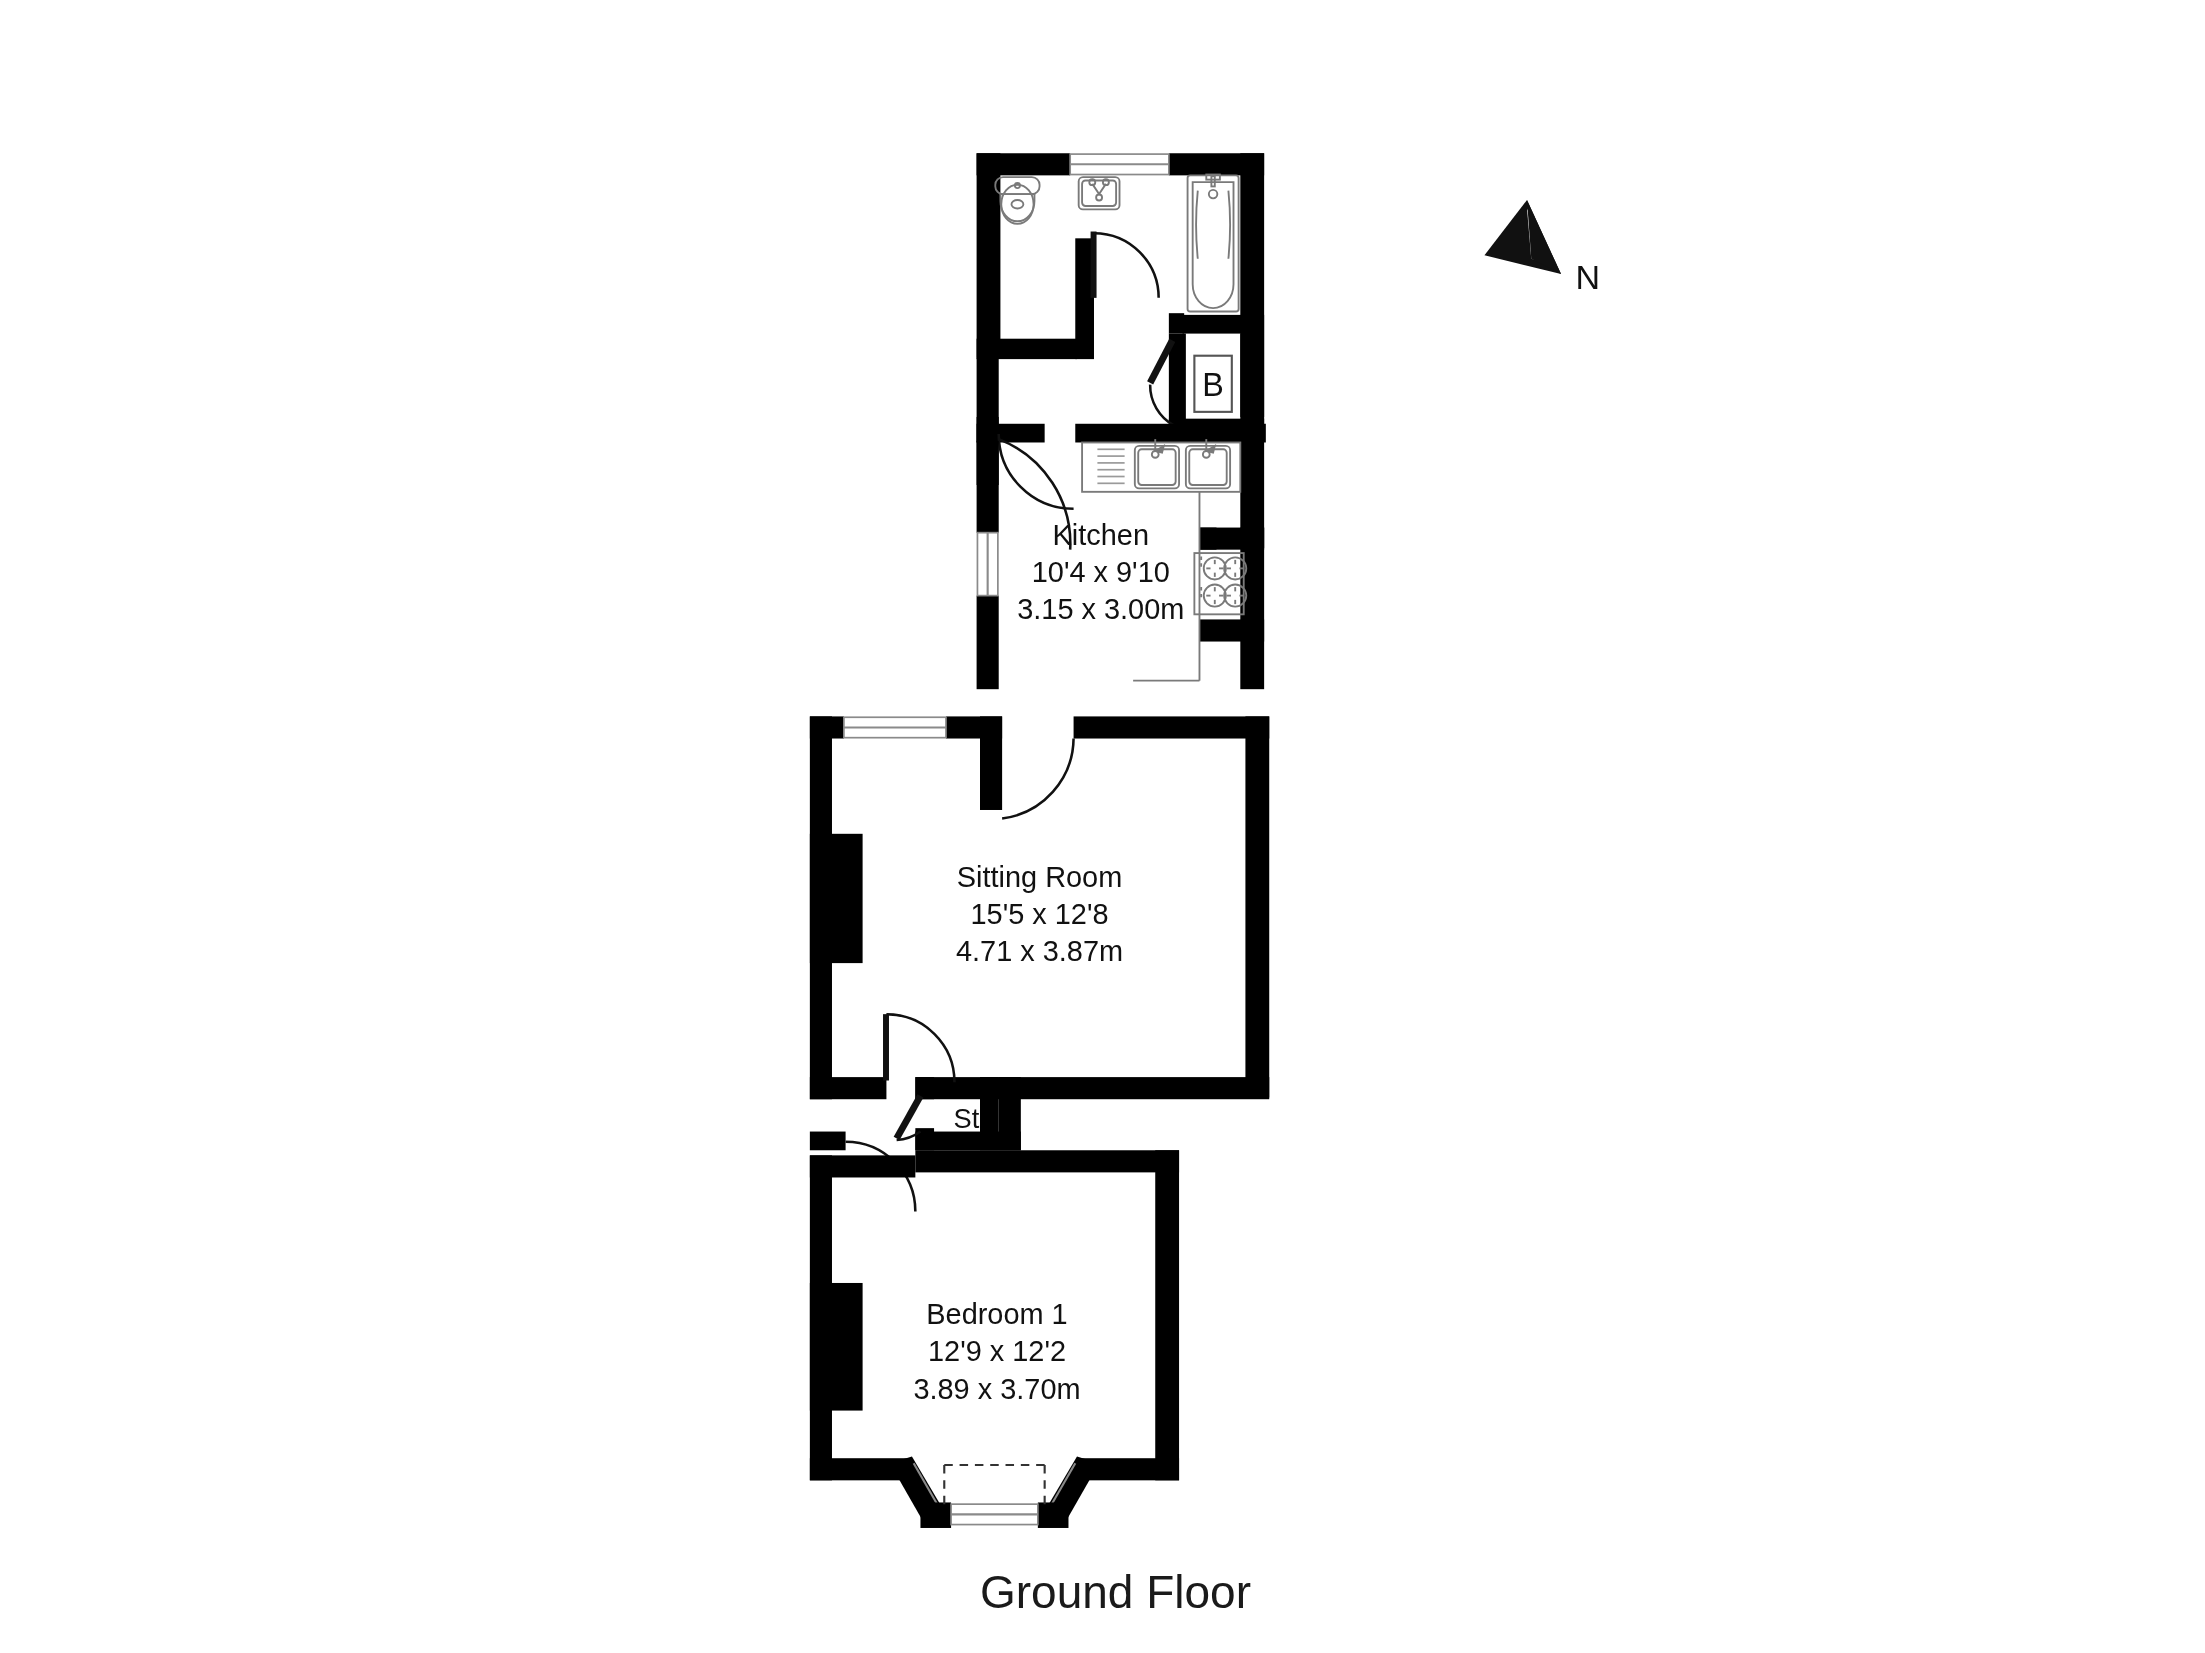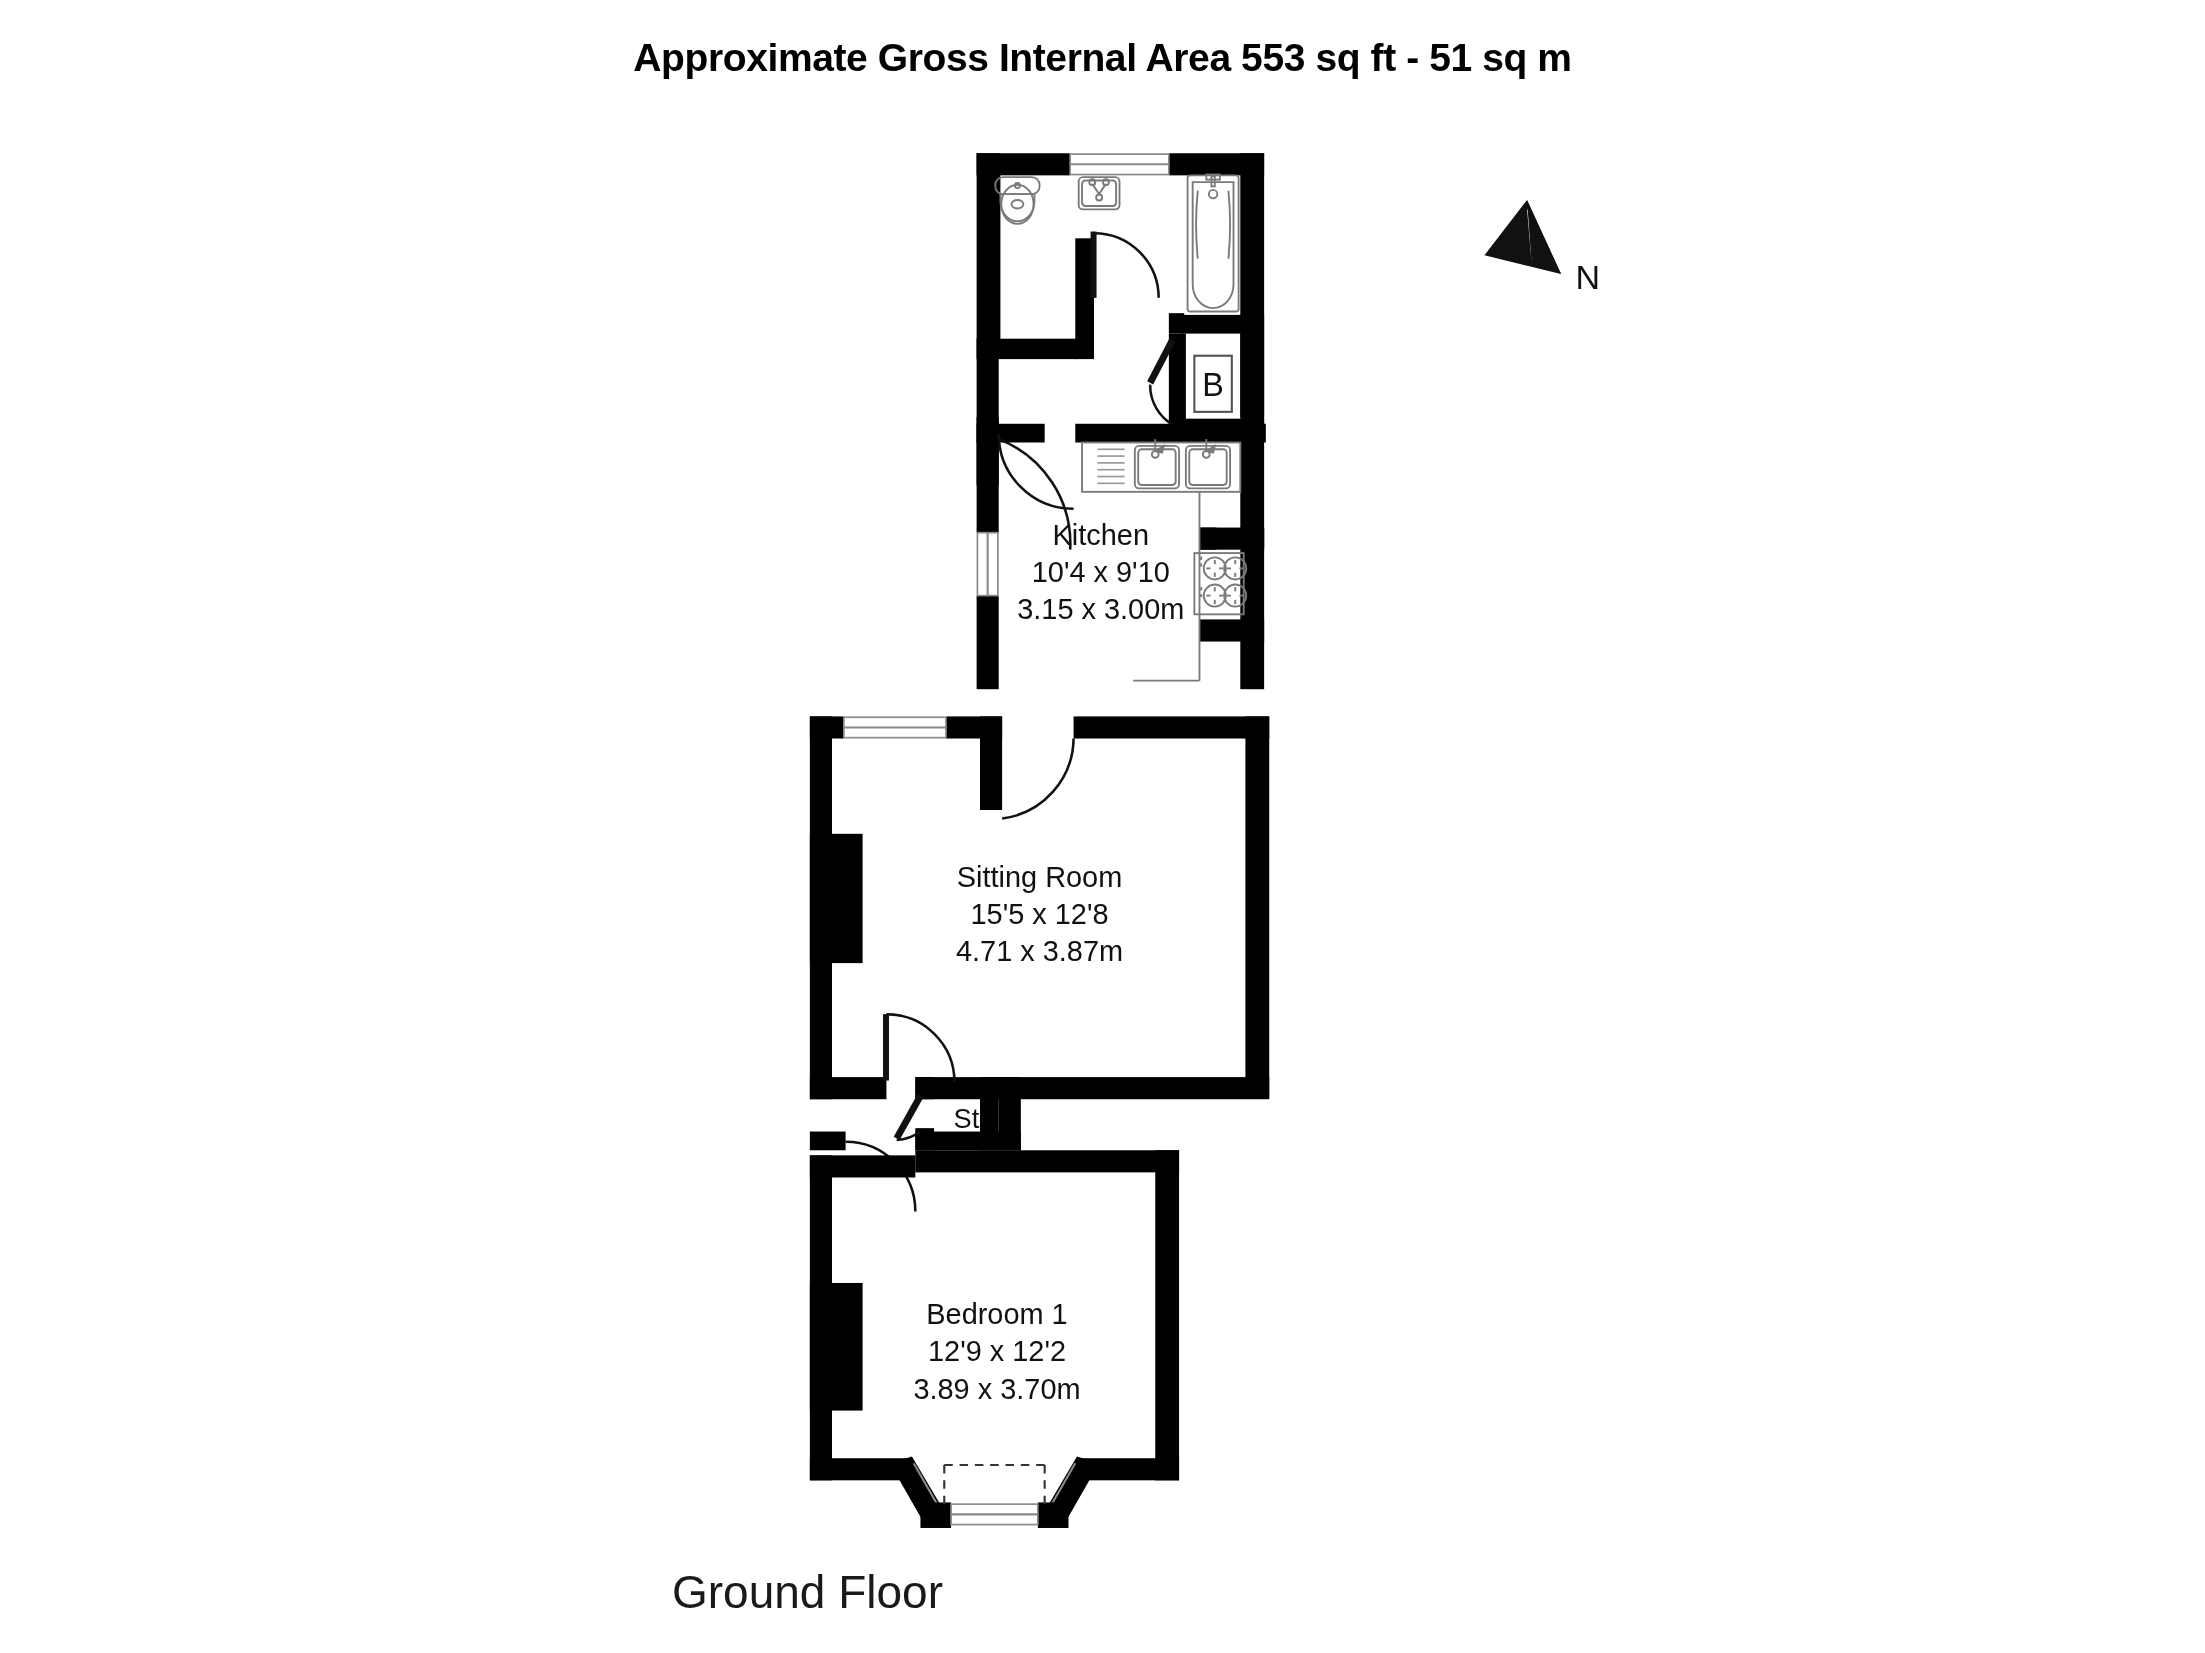"Approximate Gross Internal Area 553" div { html: <div>Approximate Gross Internal Area 553 sq ft - 51 sq m</div> -> none }
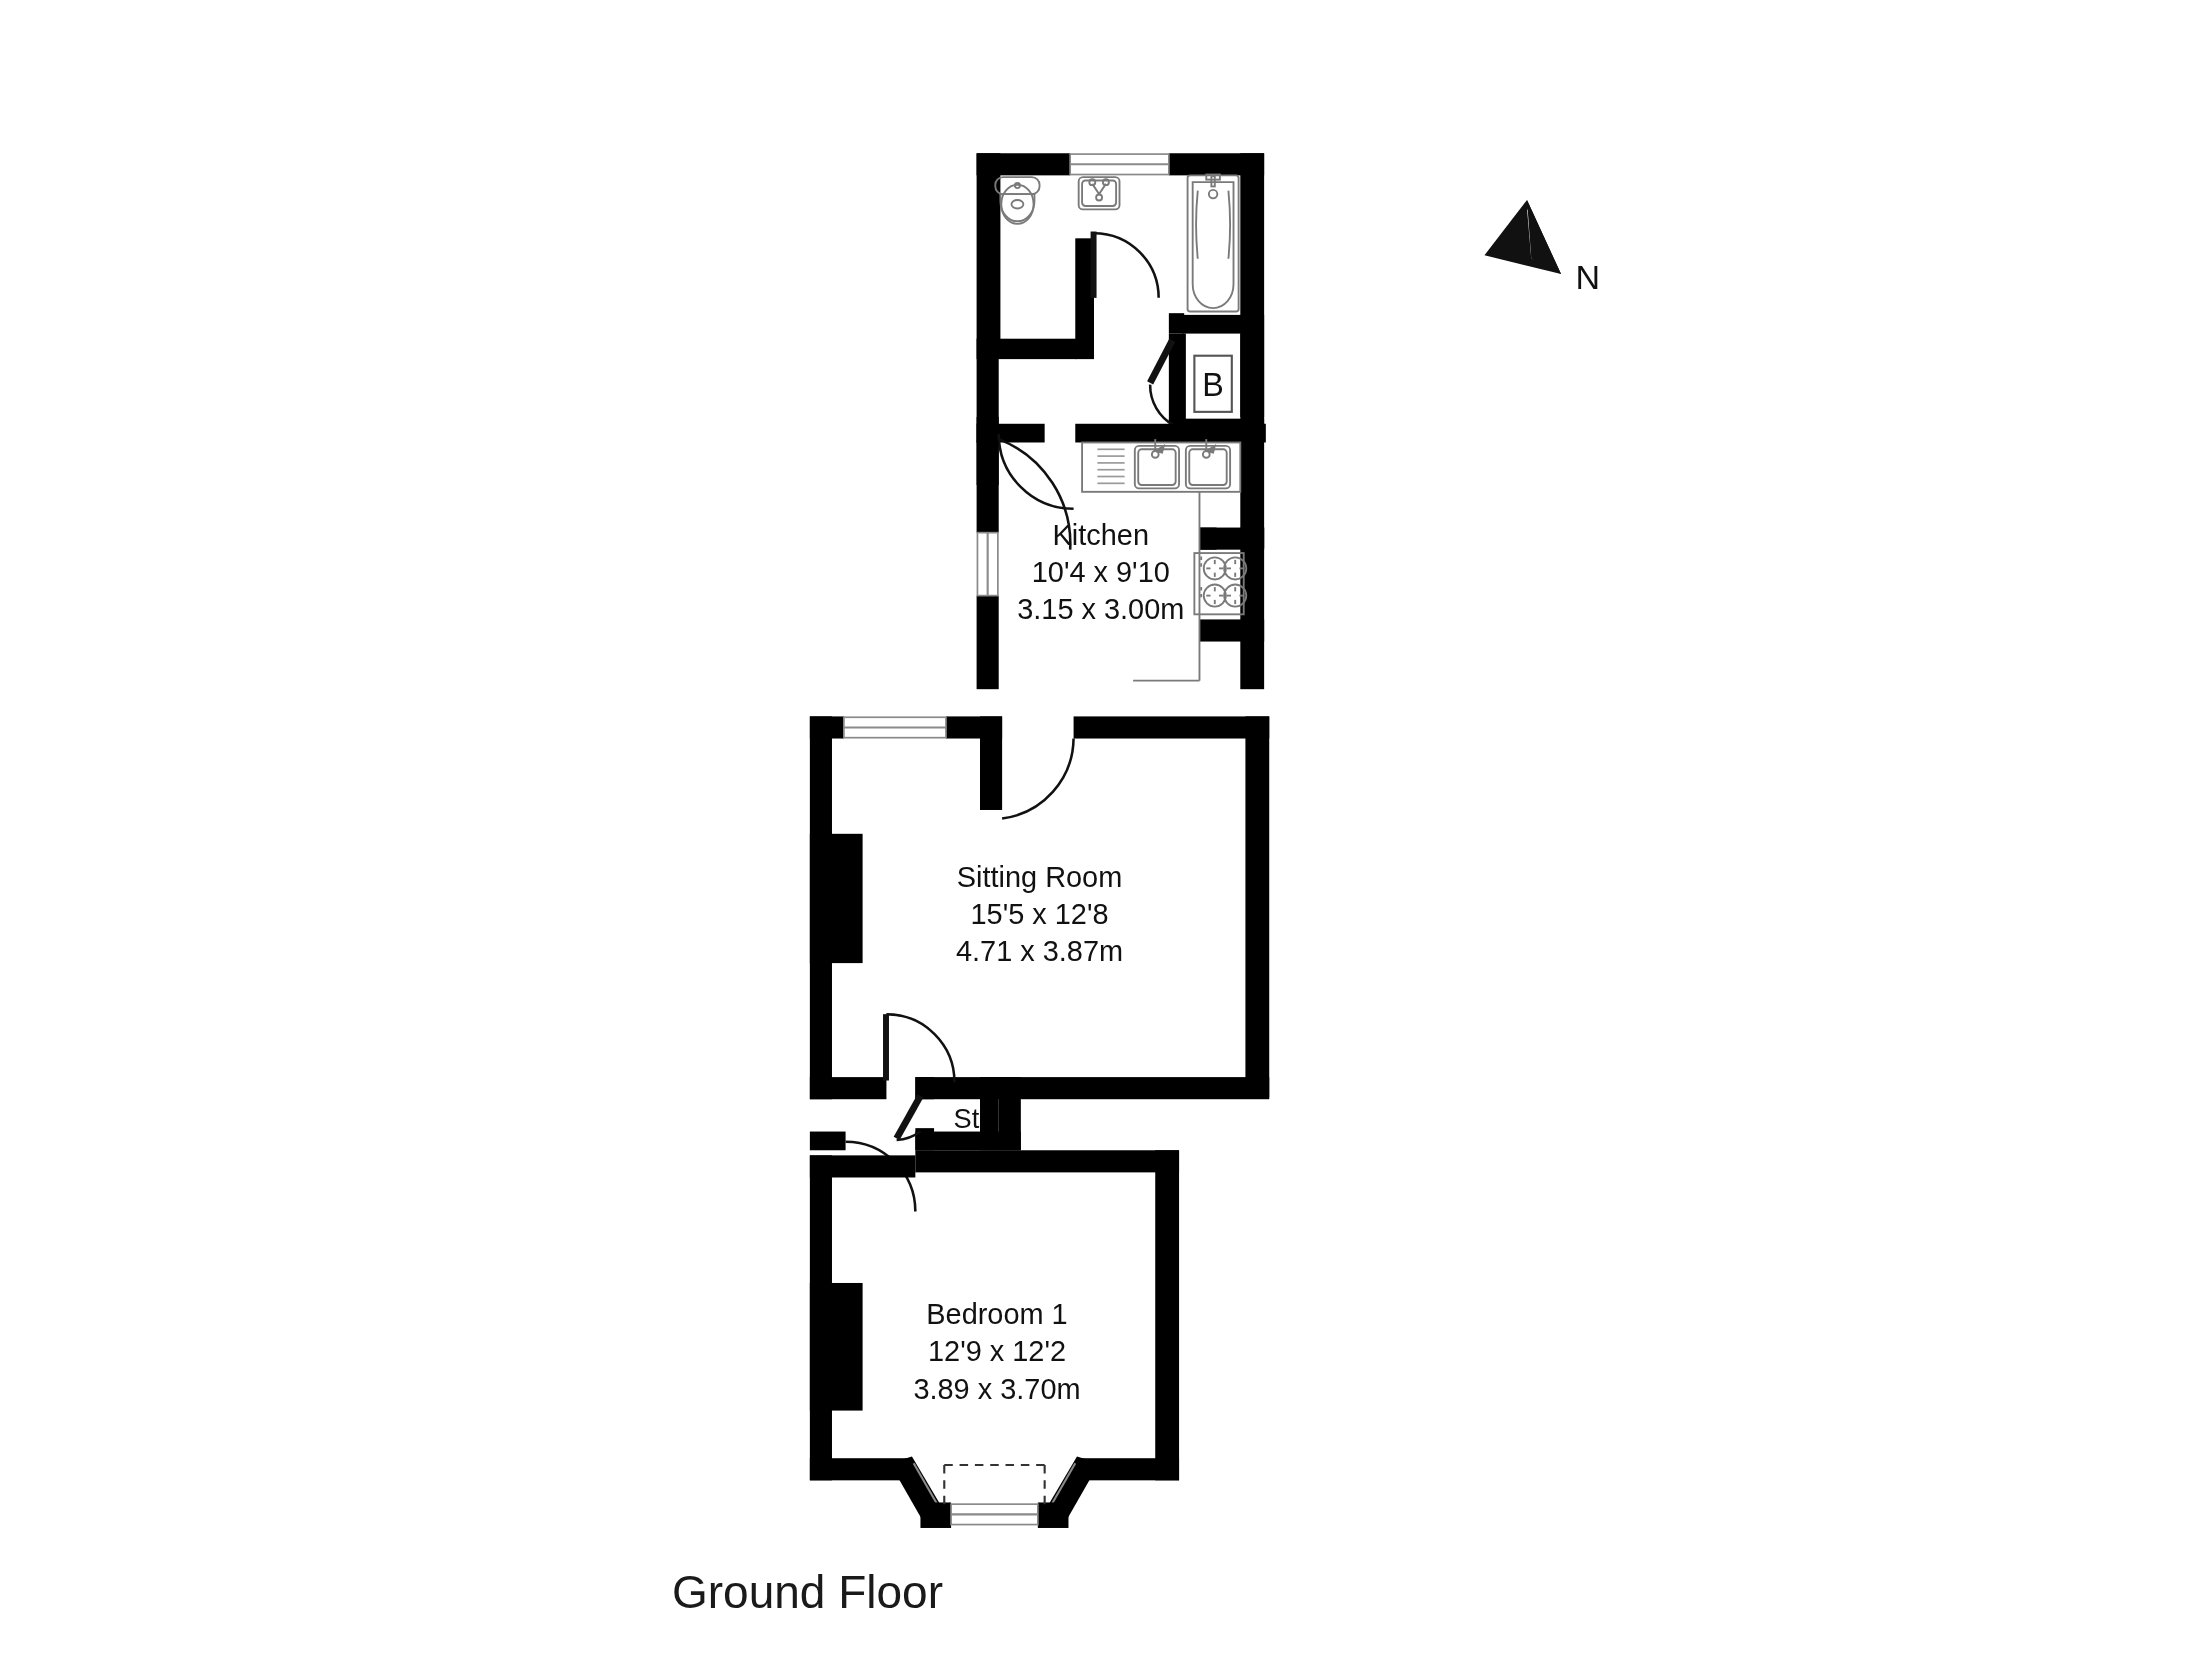"Ground Floor" #floor-caption { text-align: left -> right }
